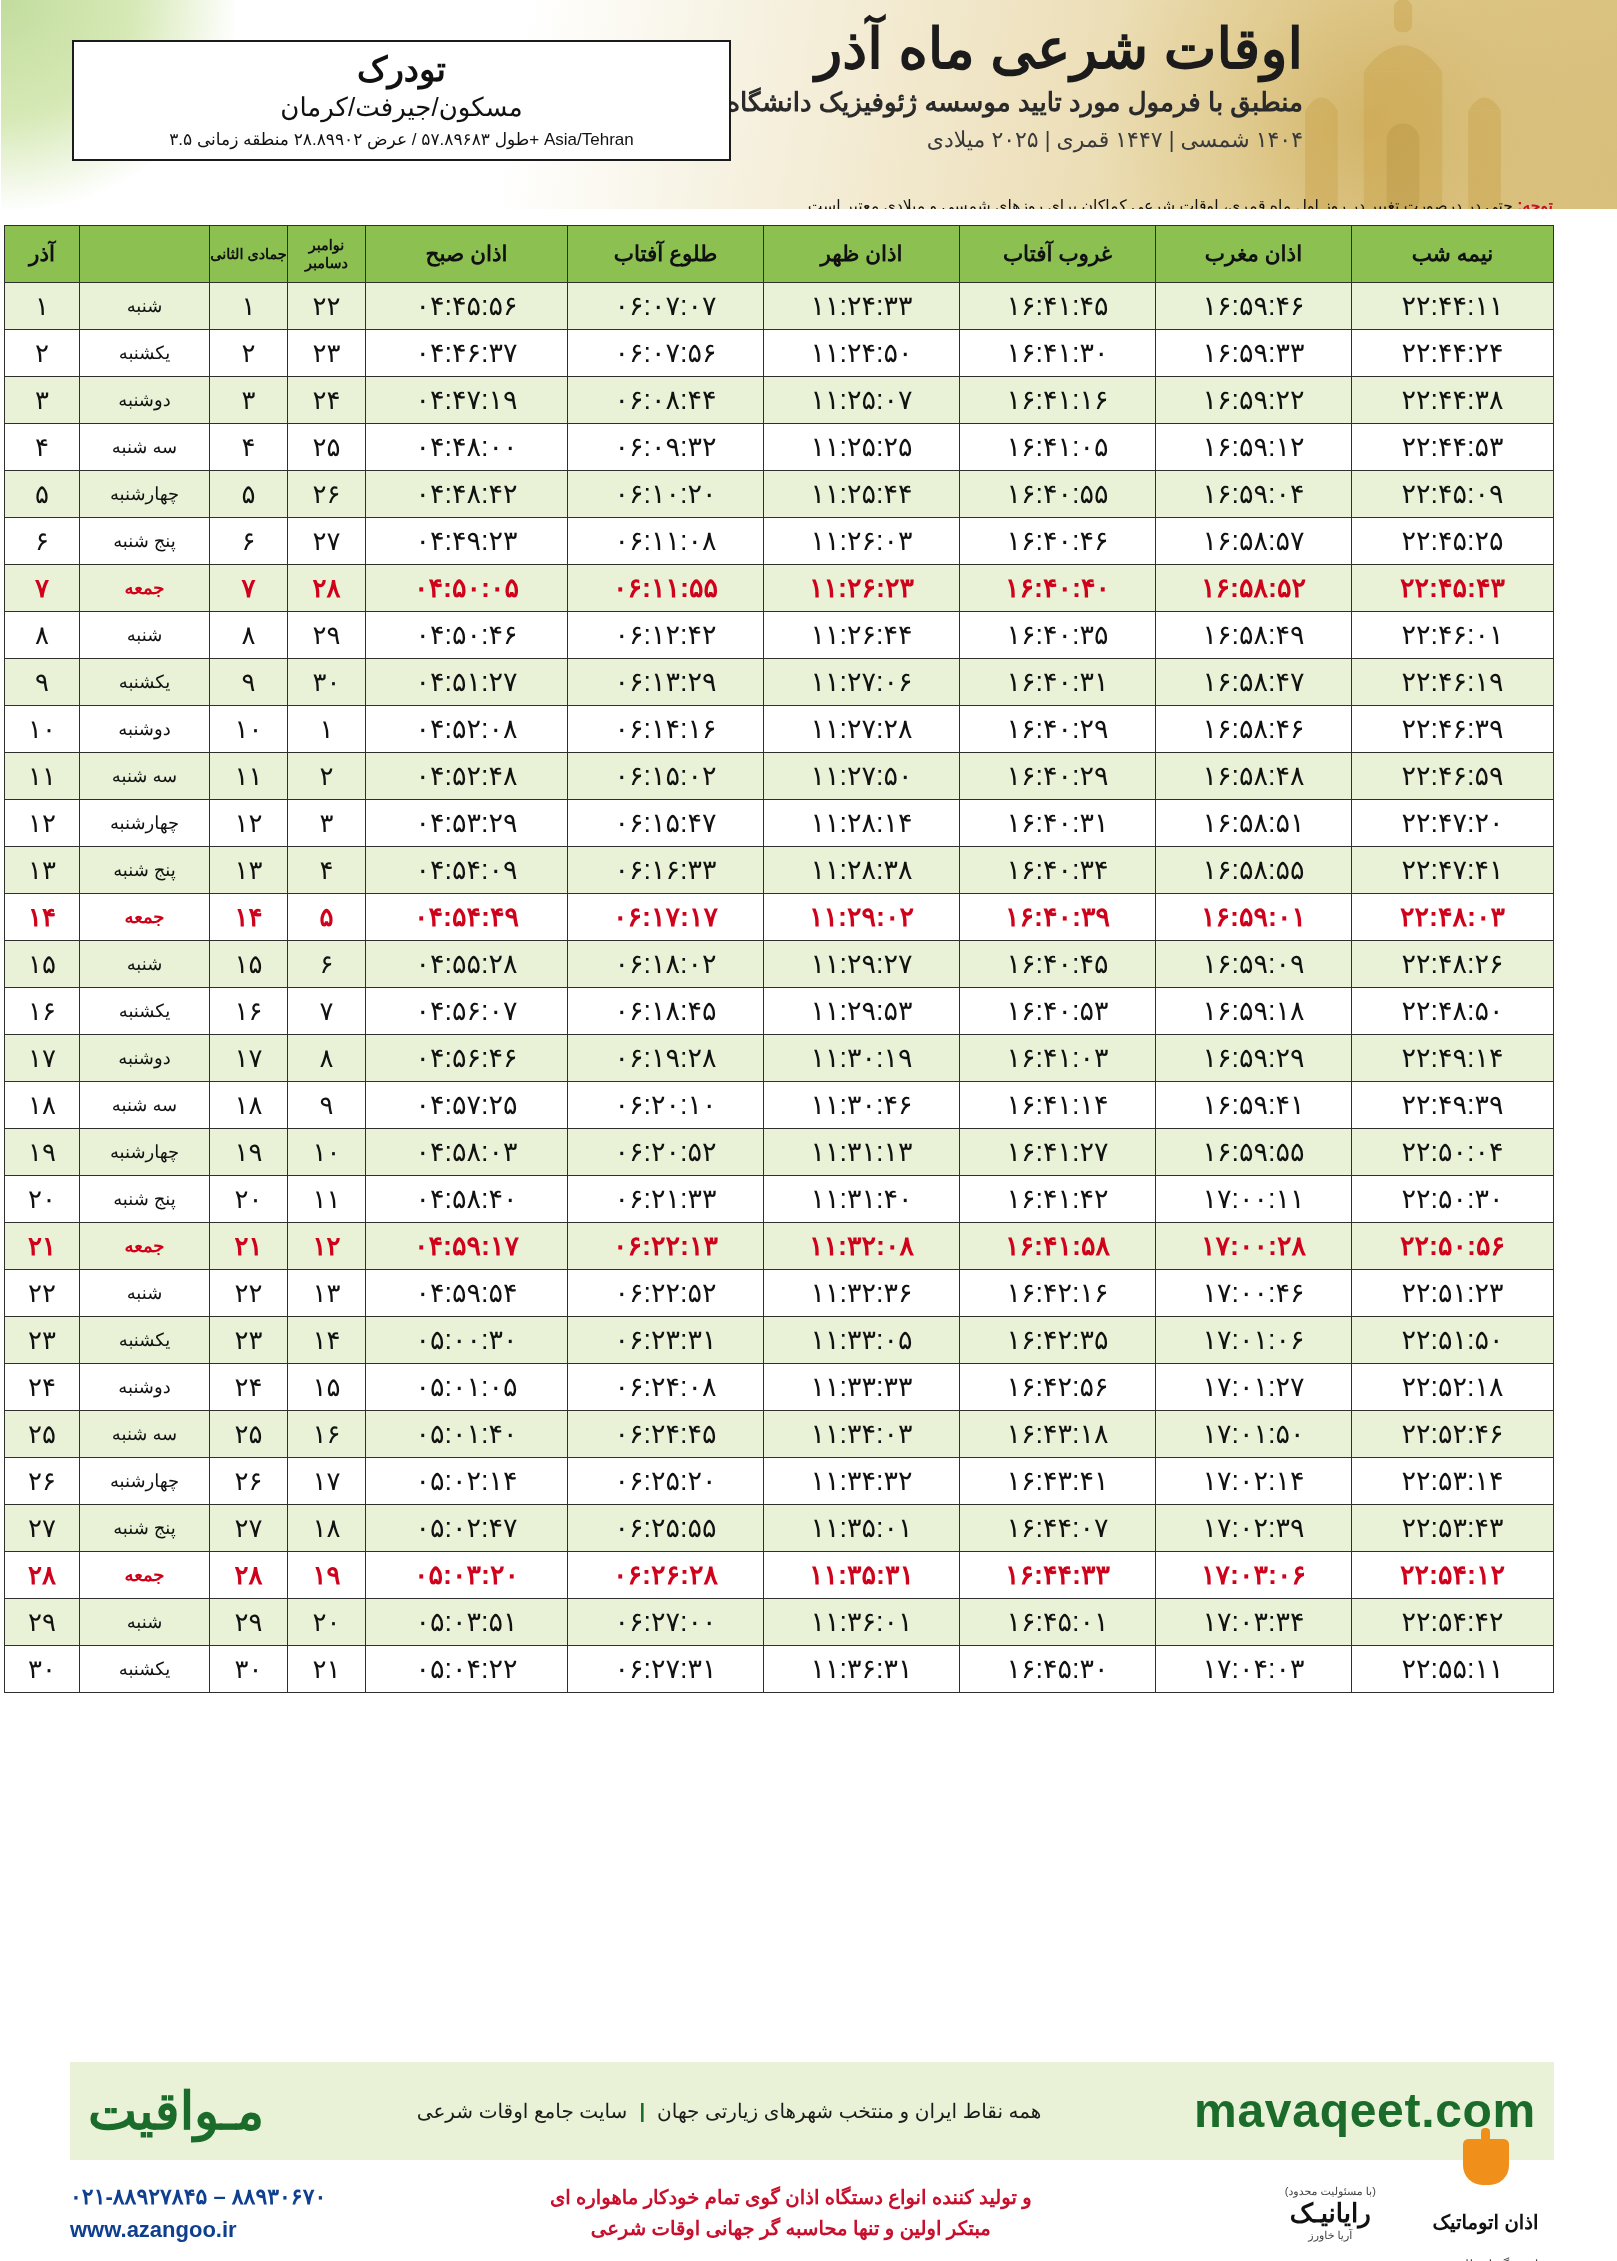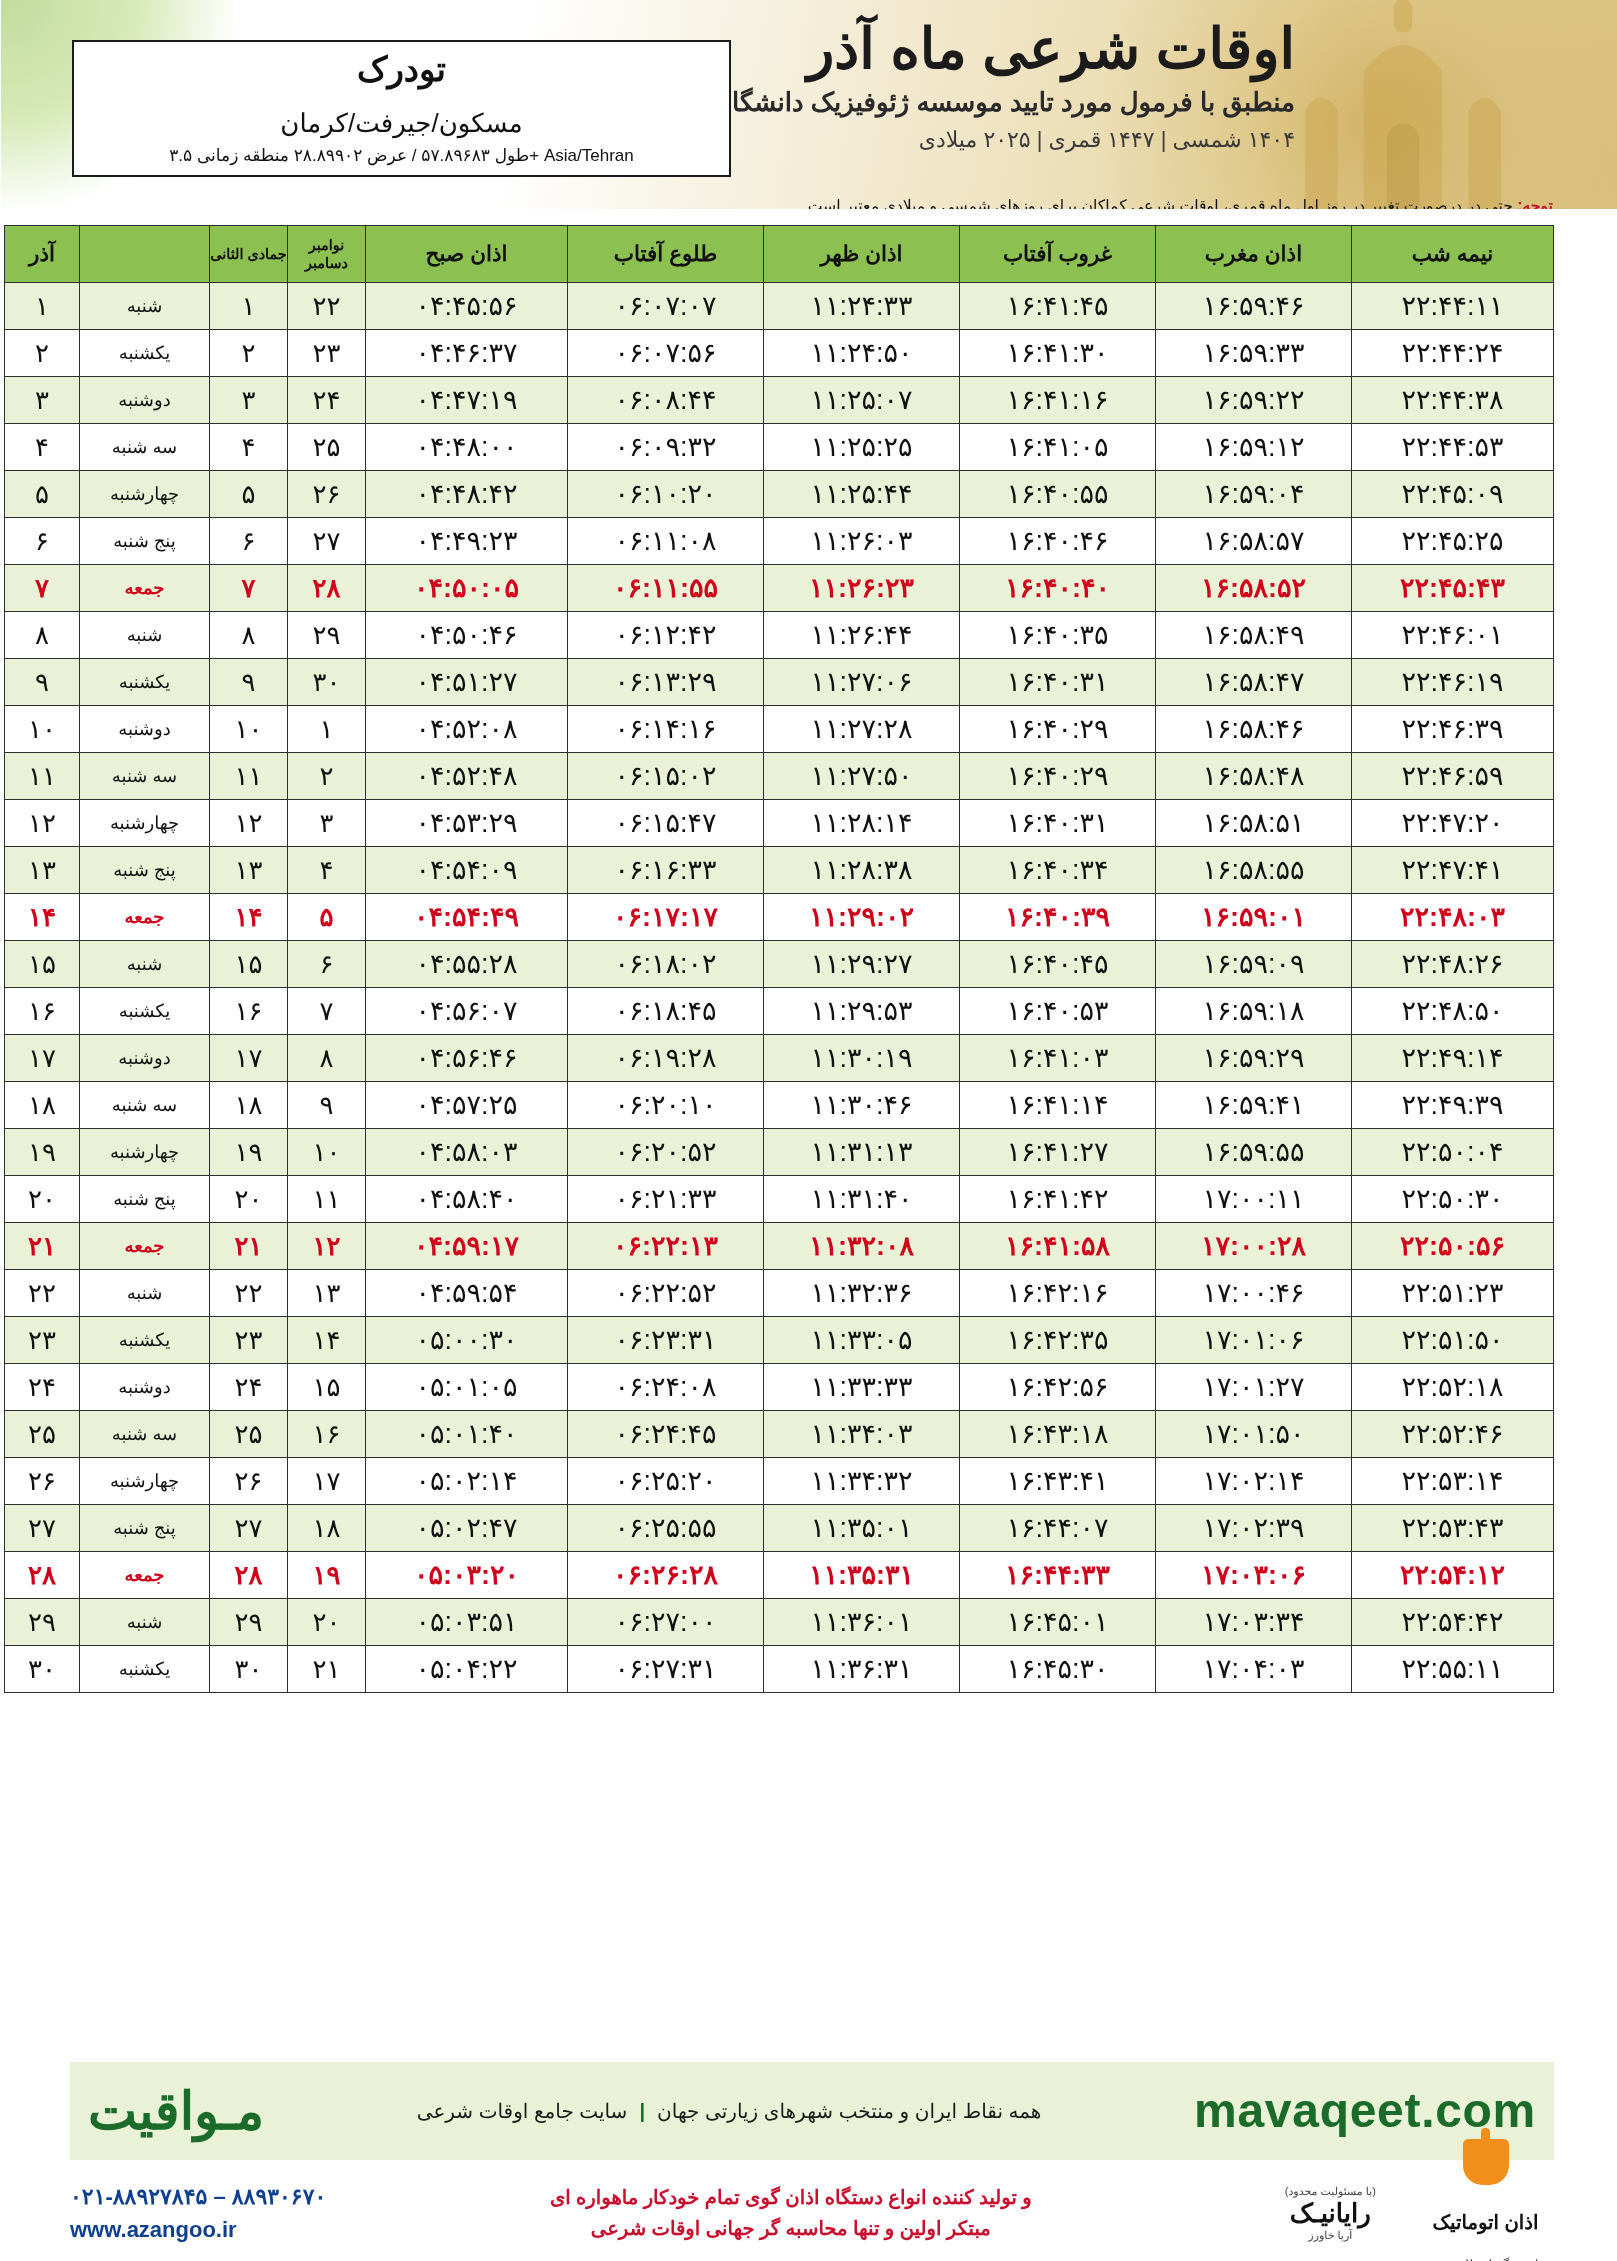"اوقات شرعی ماه آذر" .title-block { right: 323px -> 315px }
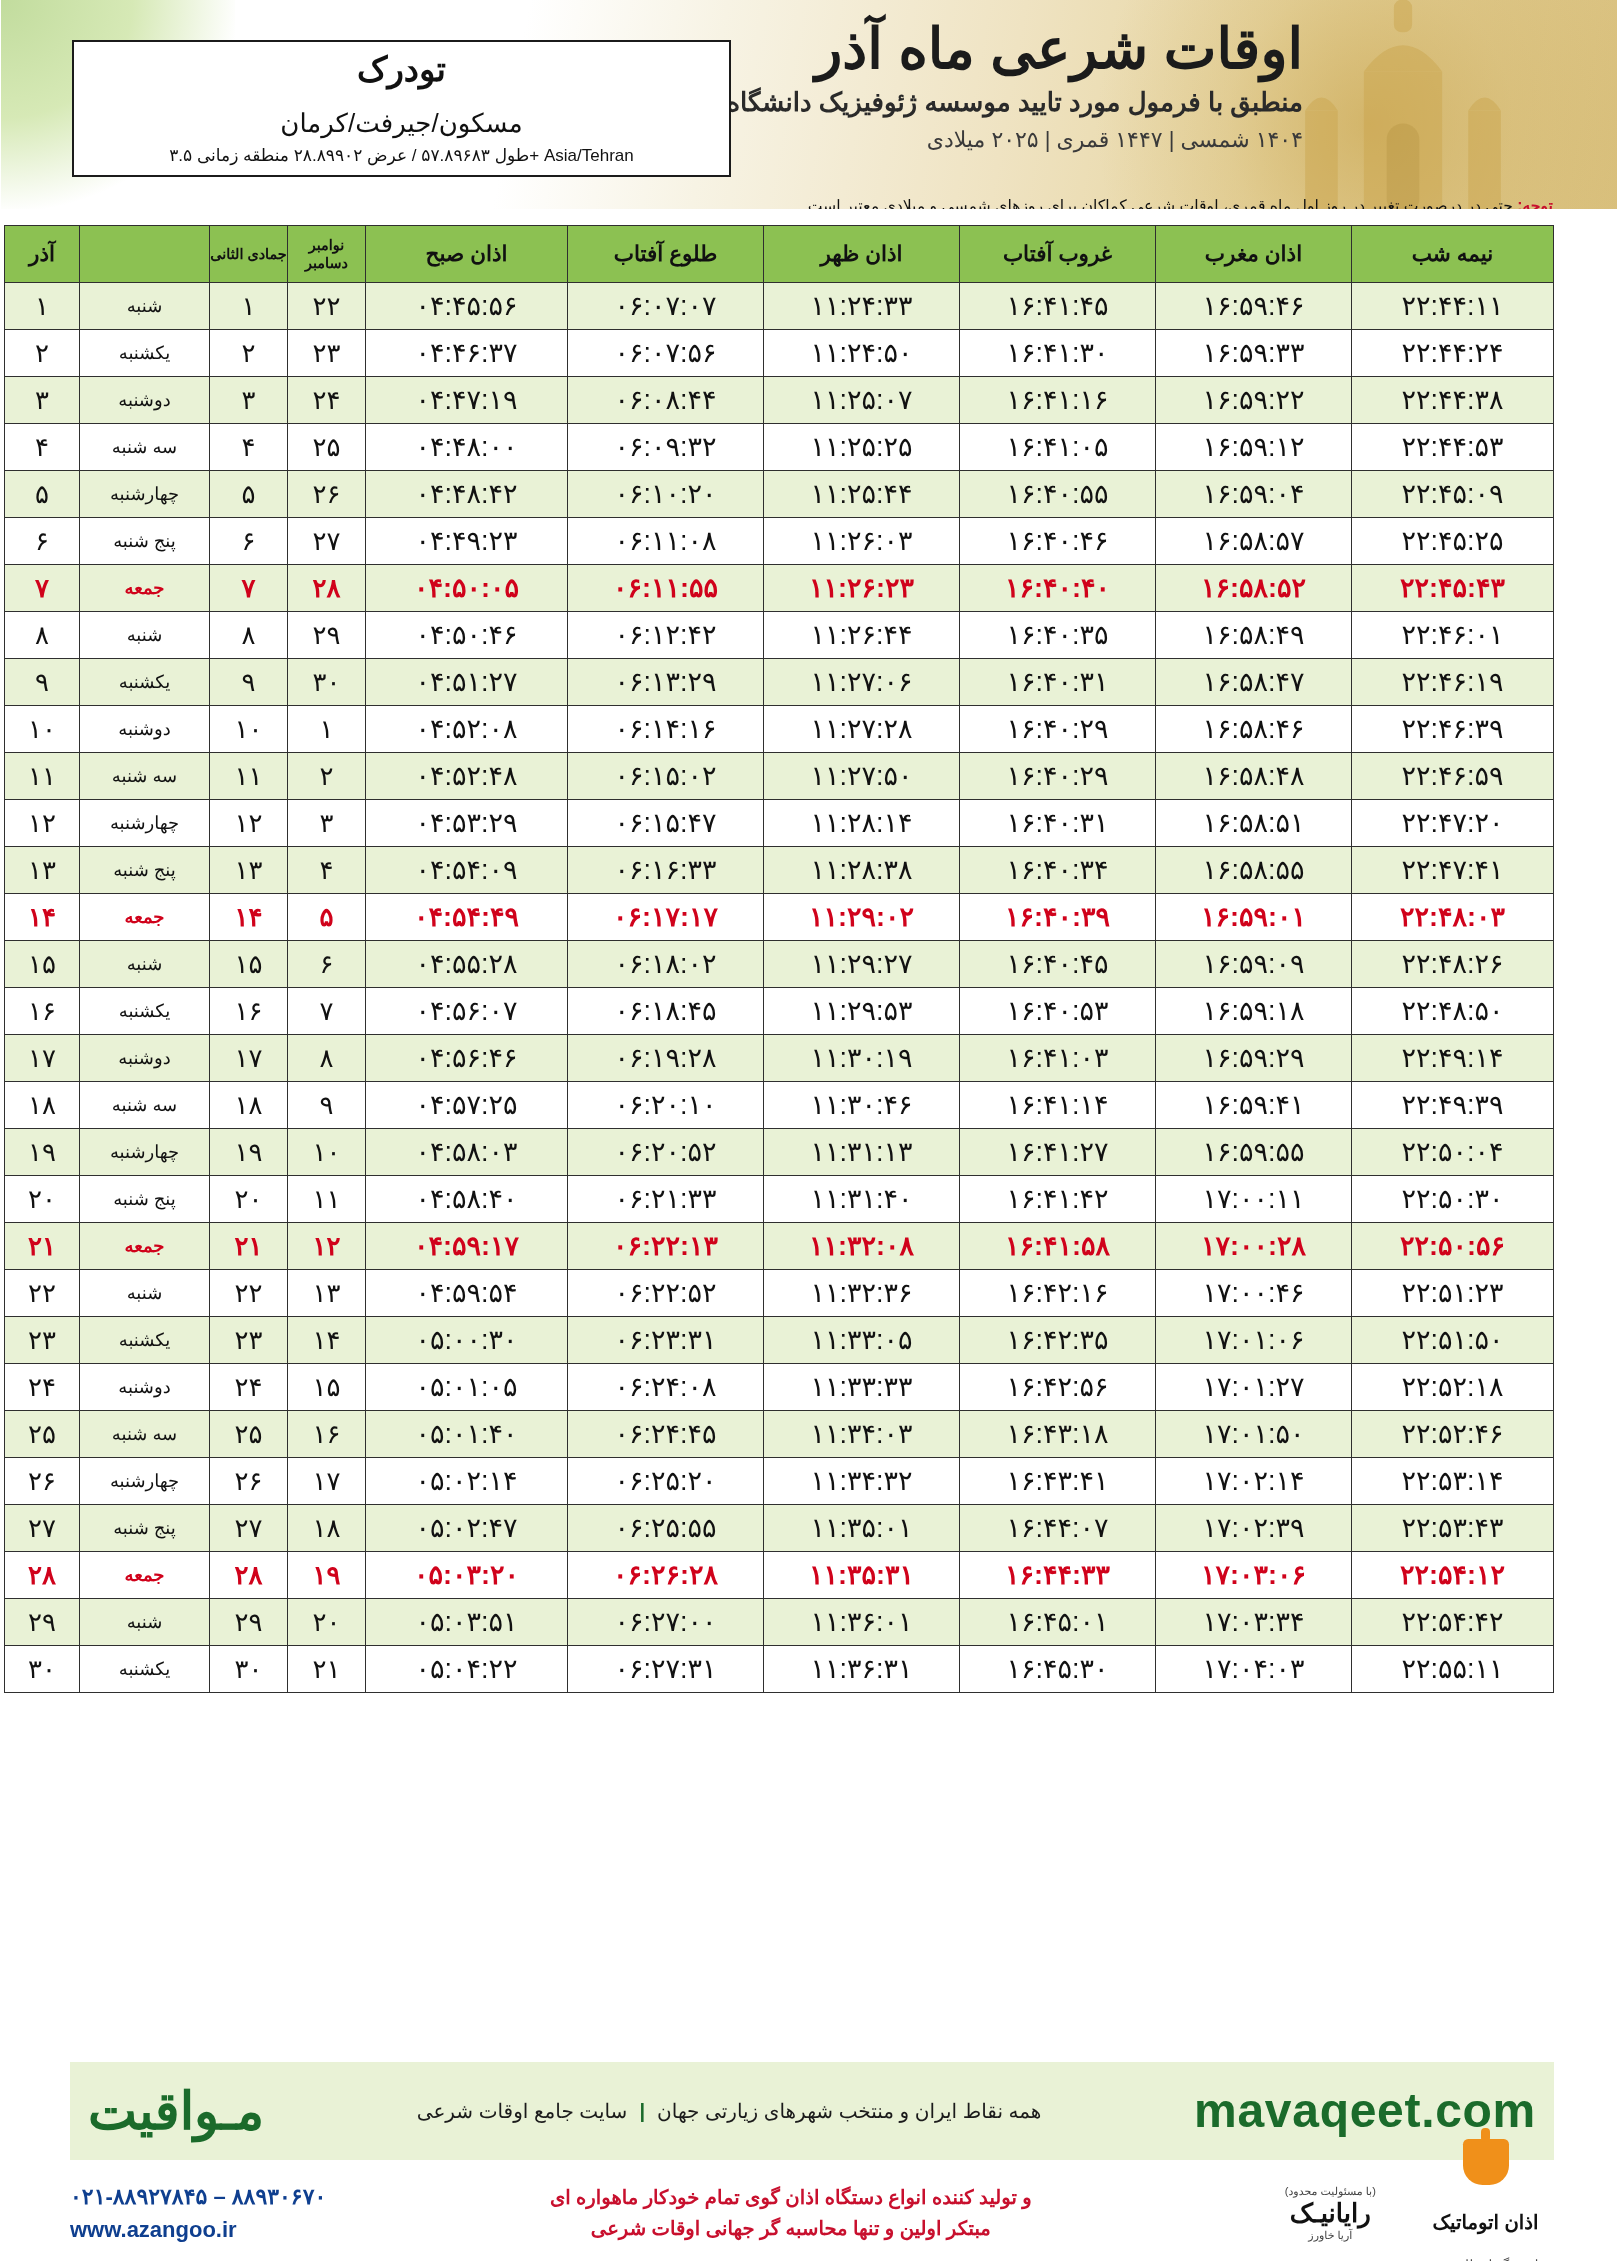"مسکون/جیرفت/کرمان" .loc-sub { margin-top: 19px -> 3px }
